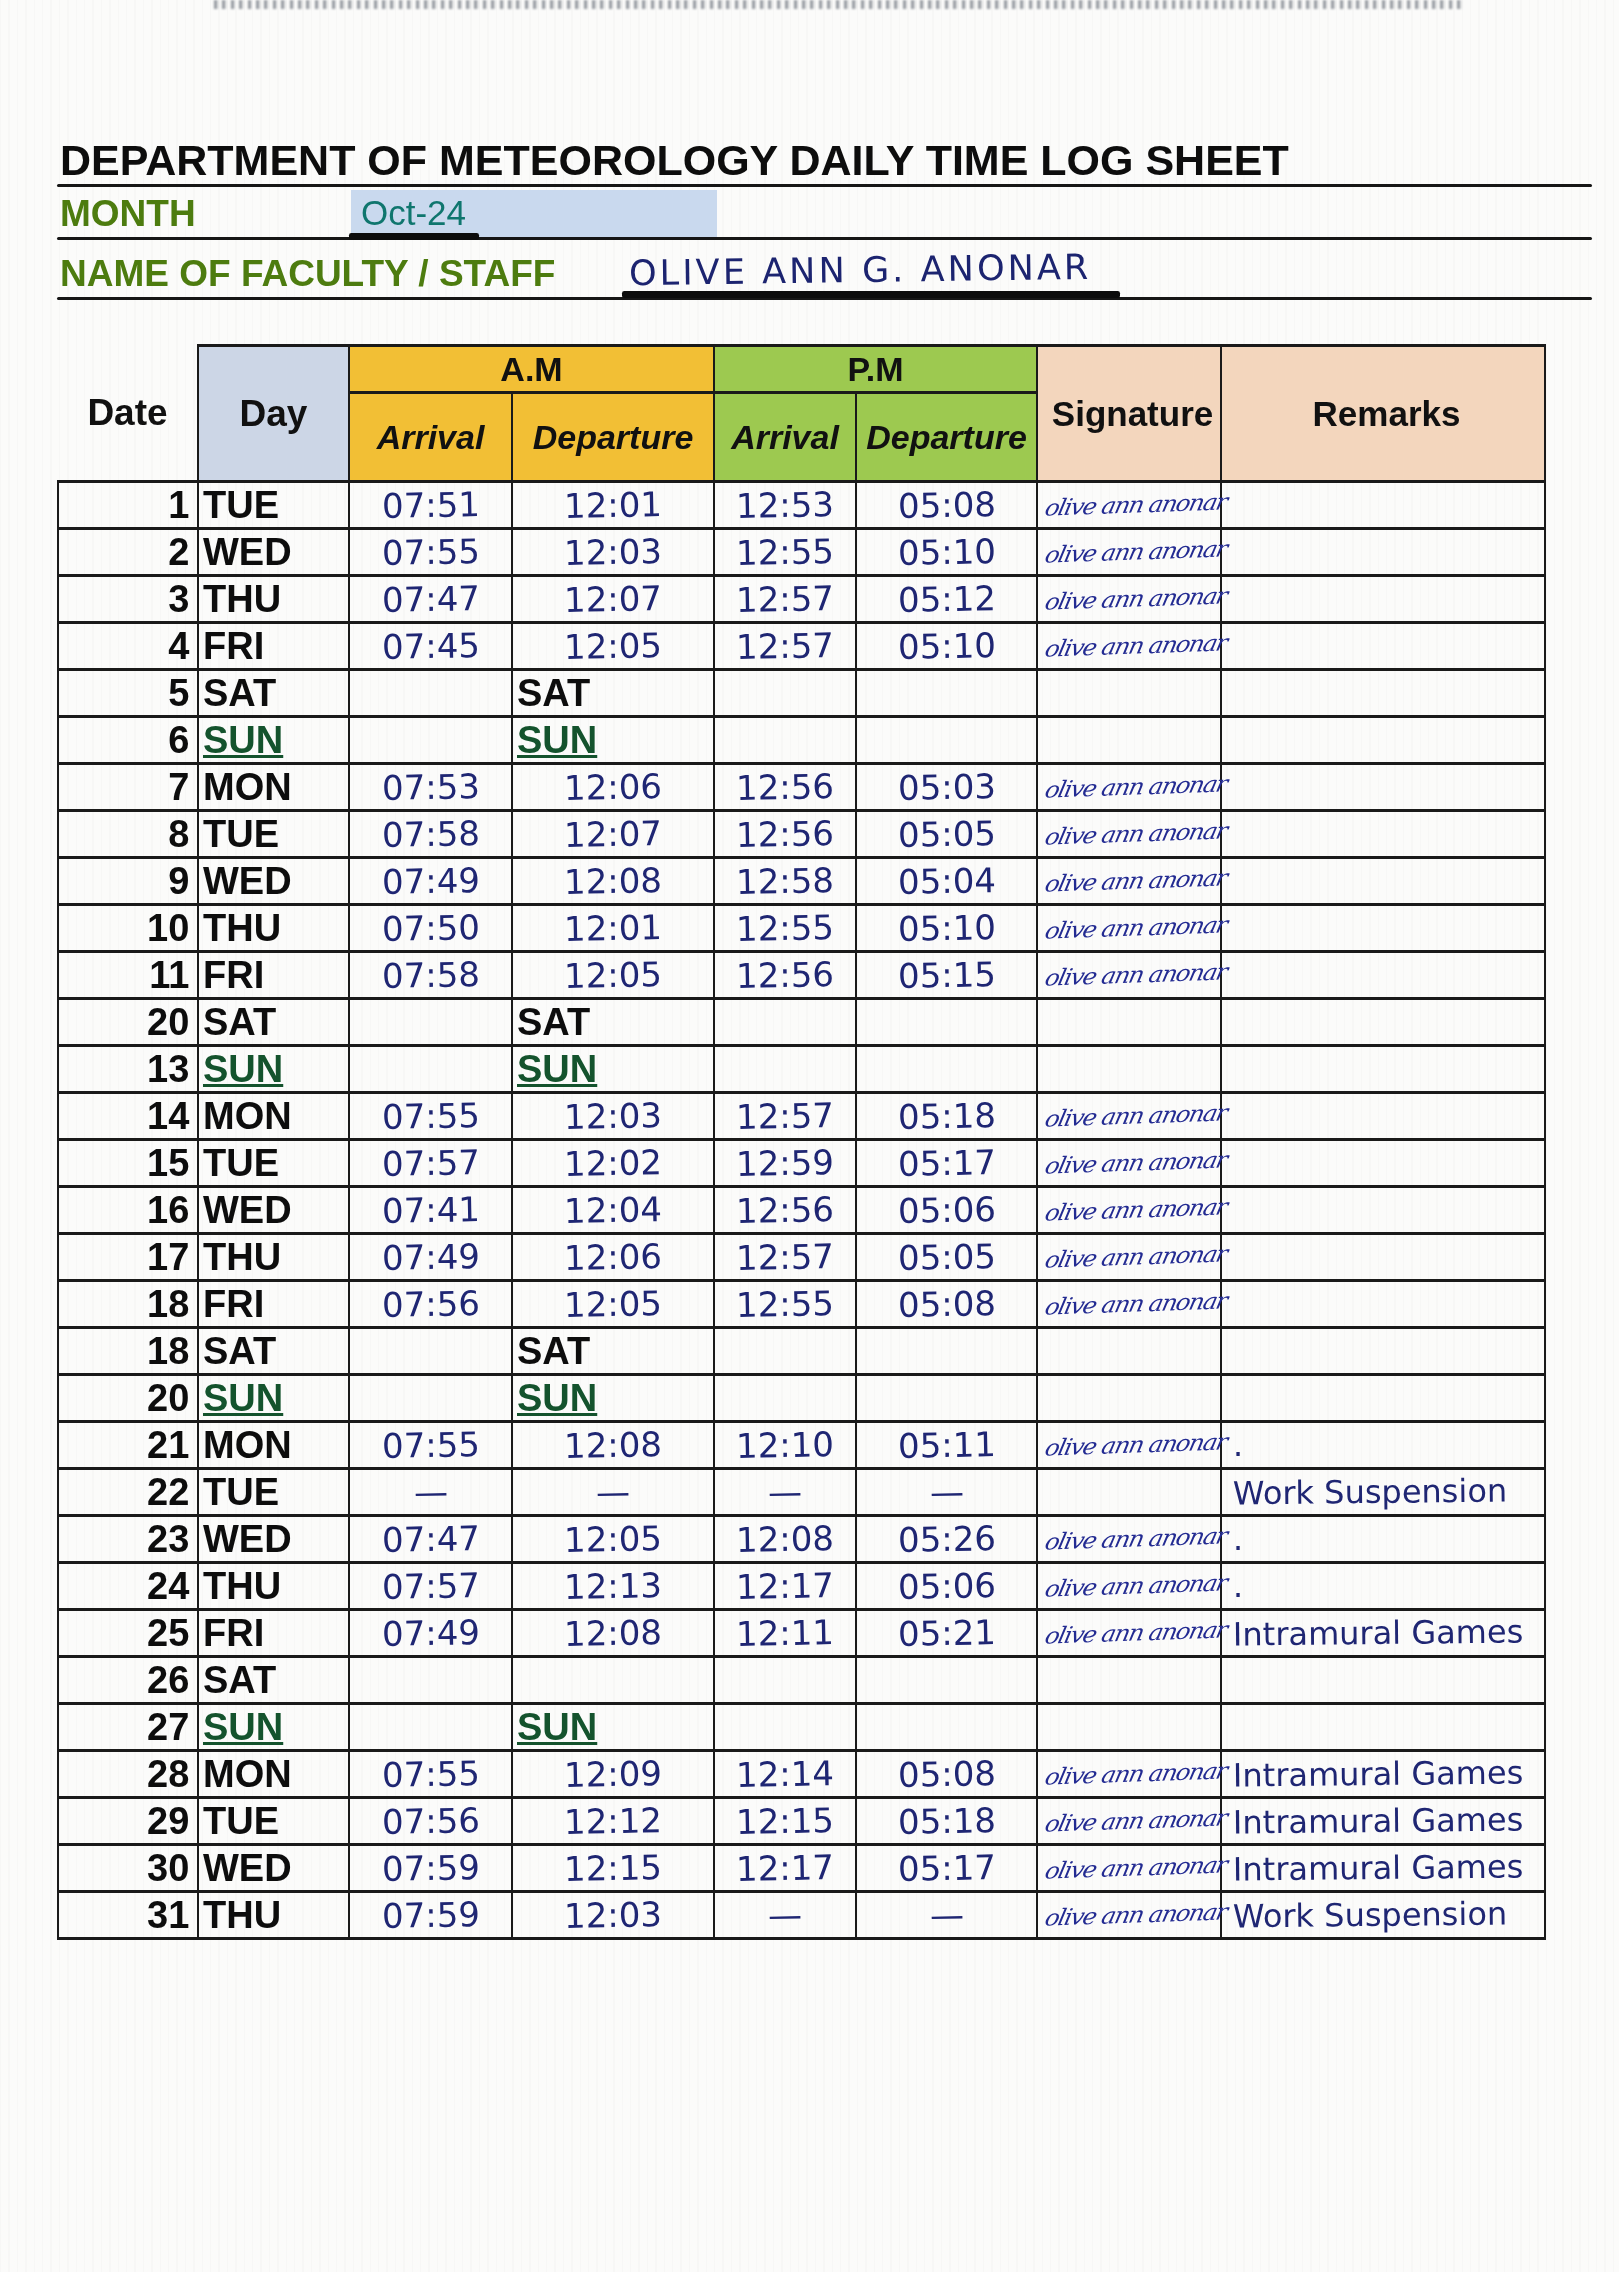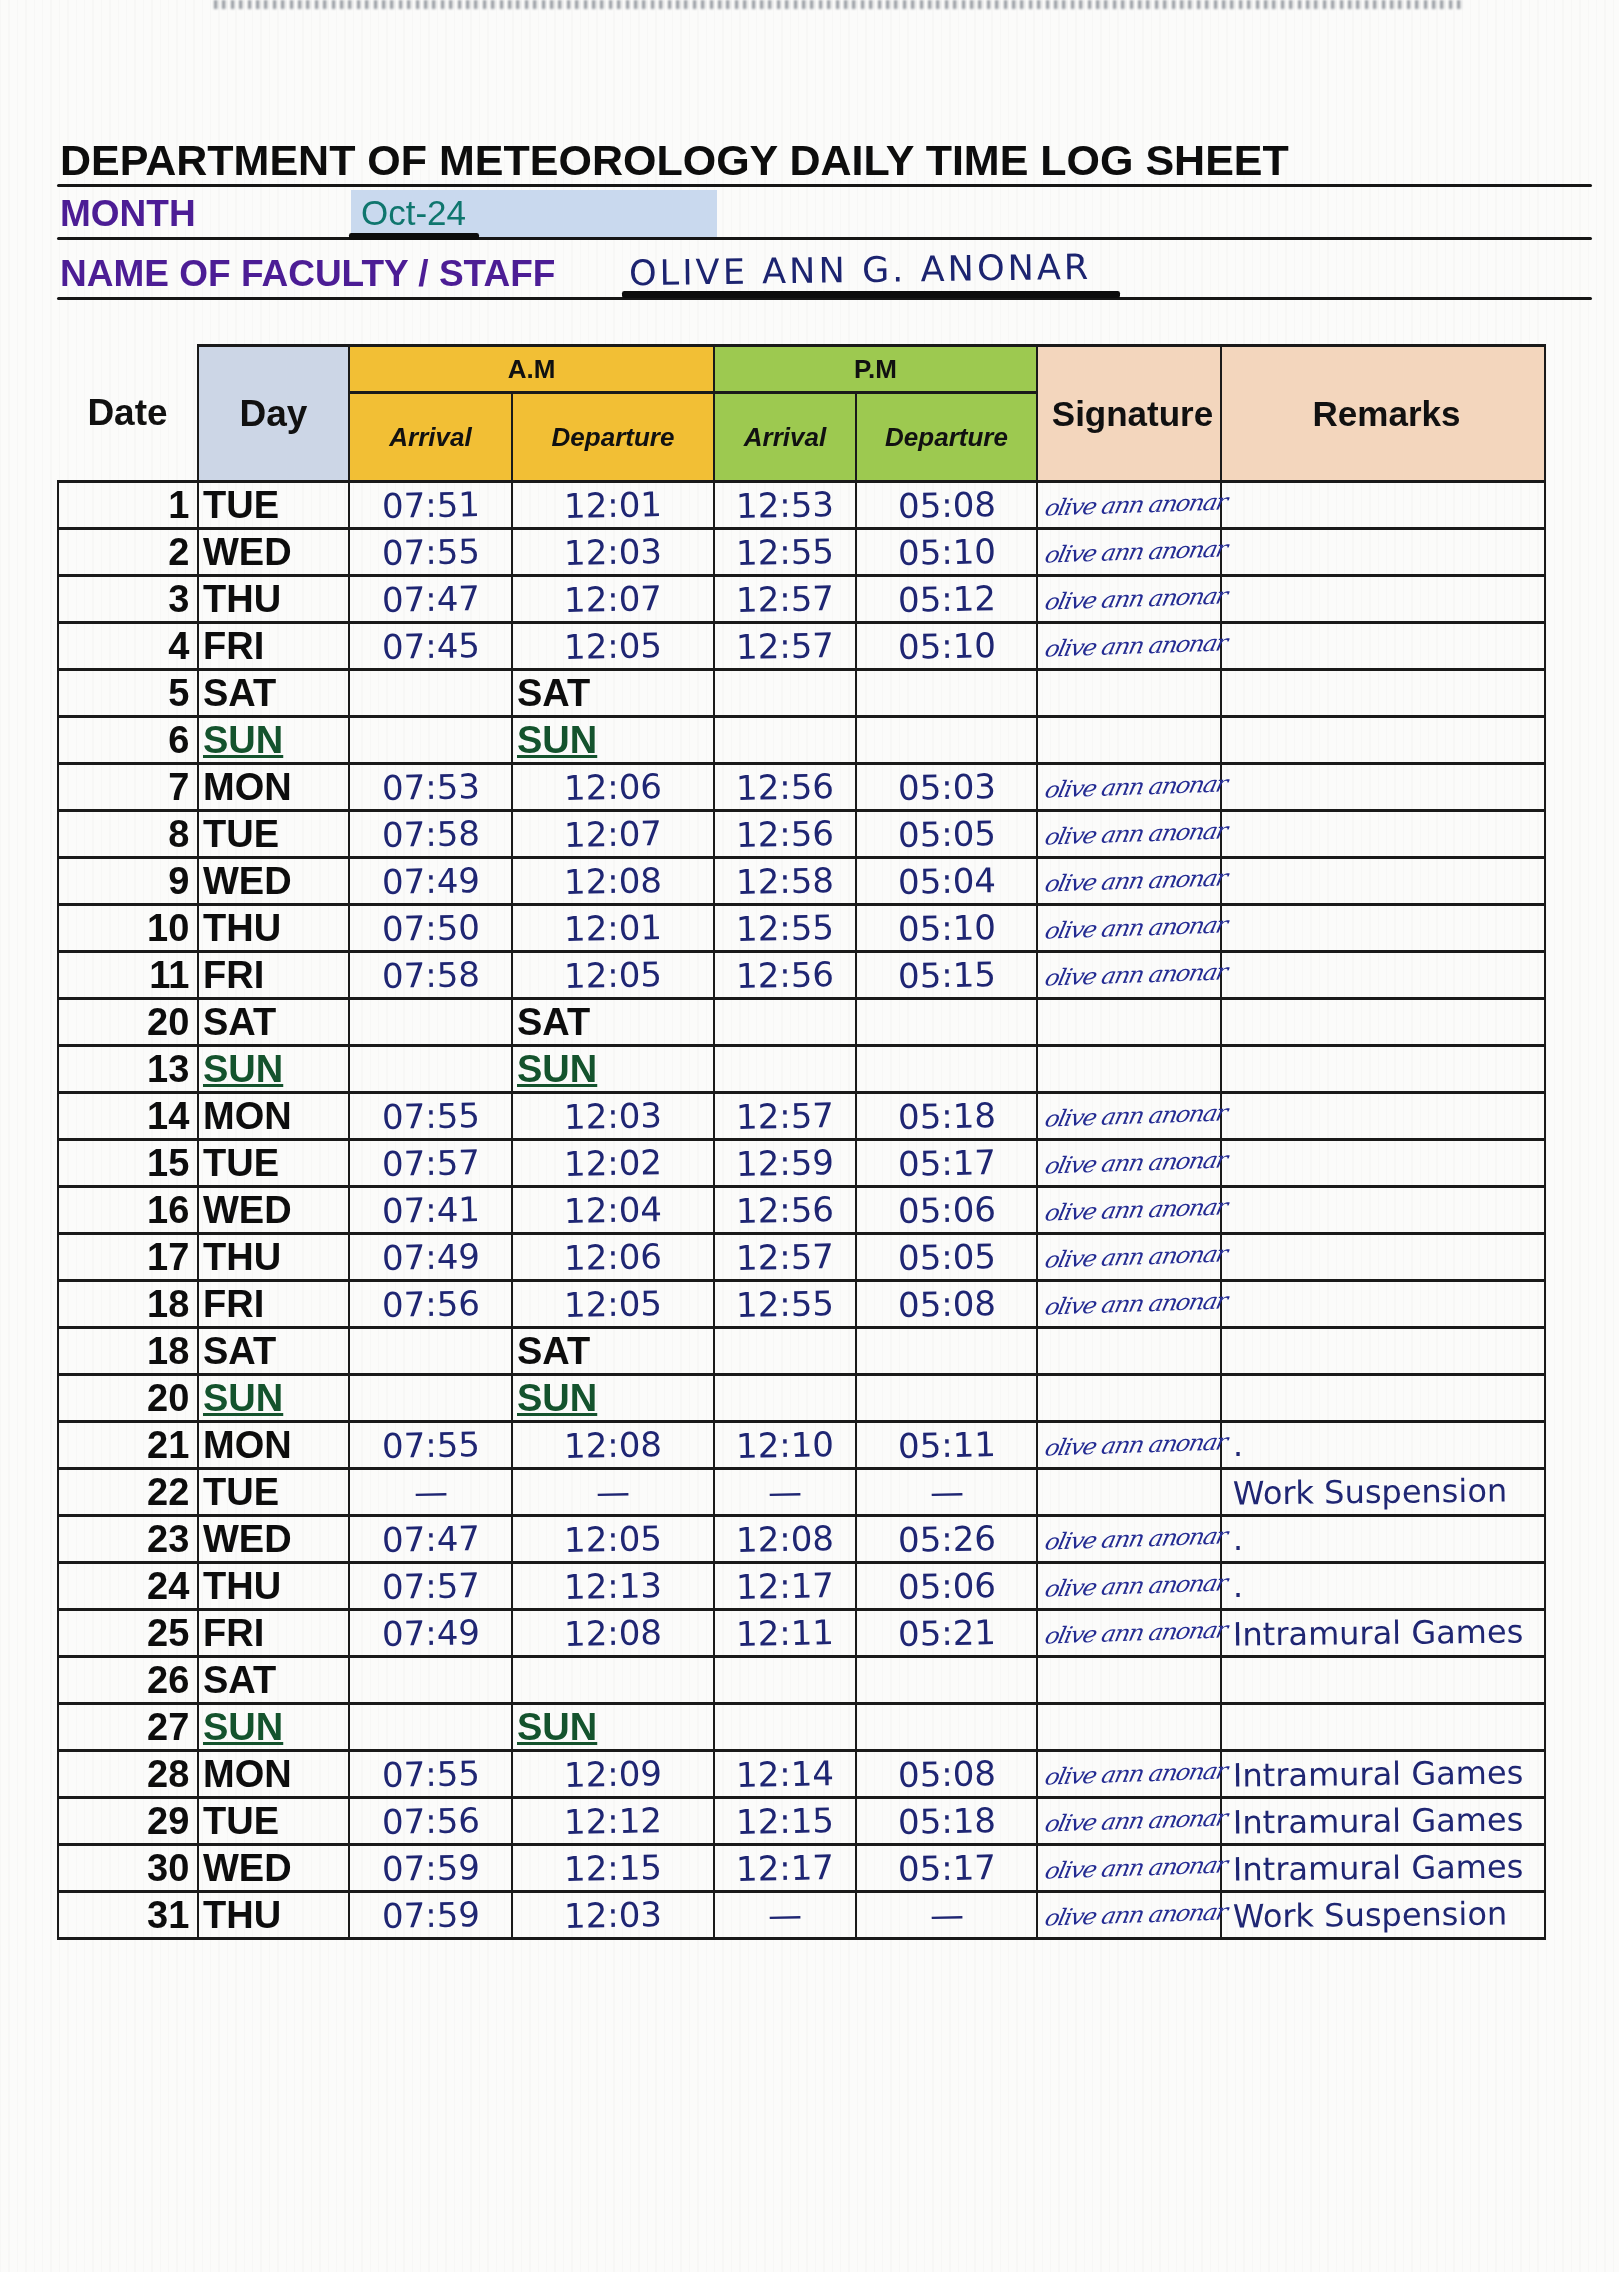"MONTH" .label { color: #4c1d95 -> #4d7c0f }
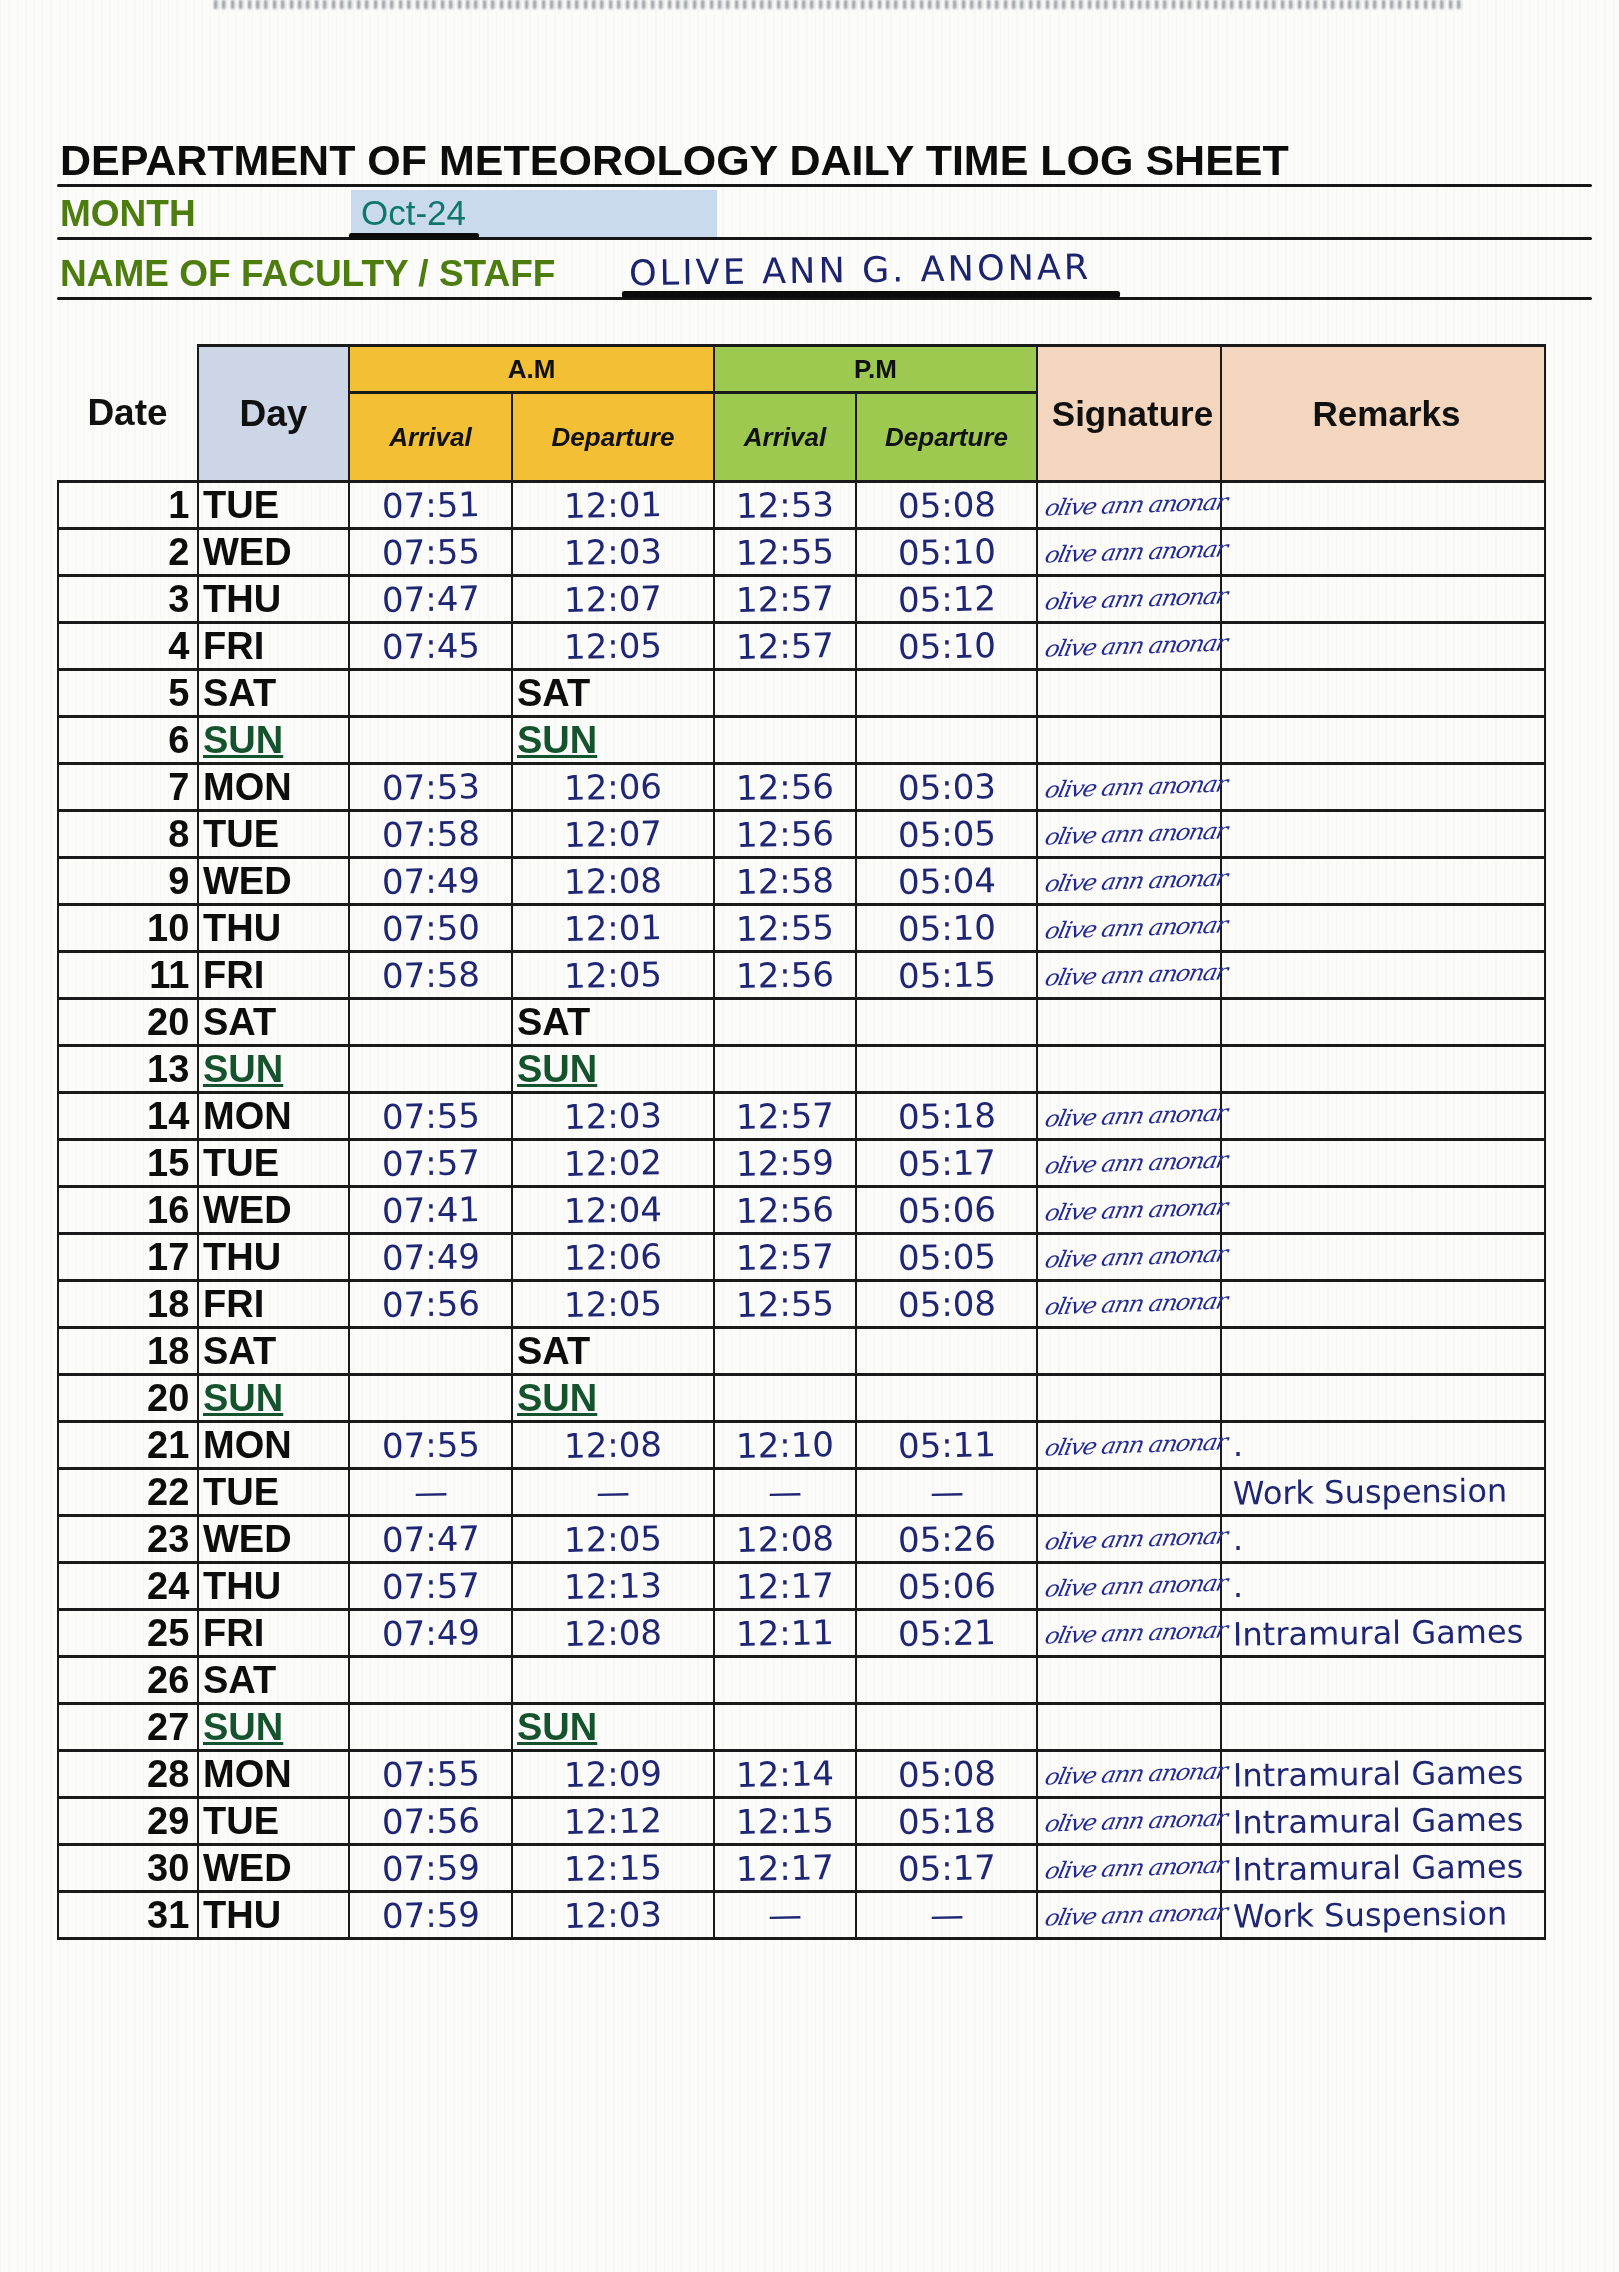"A.M" .log th { font-size: 26px -> 34px }
